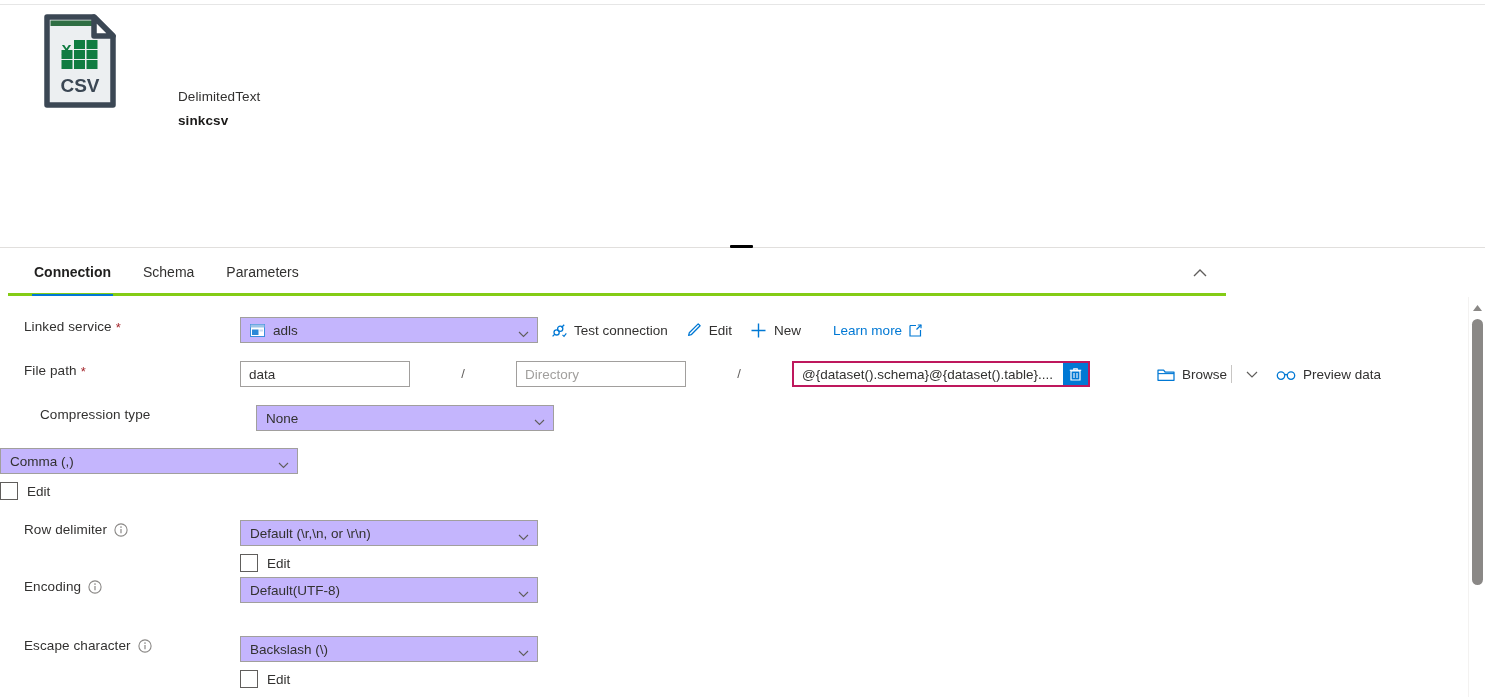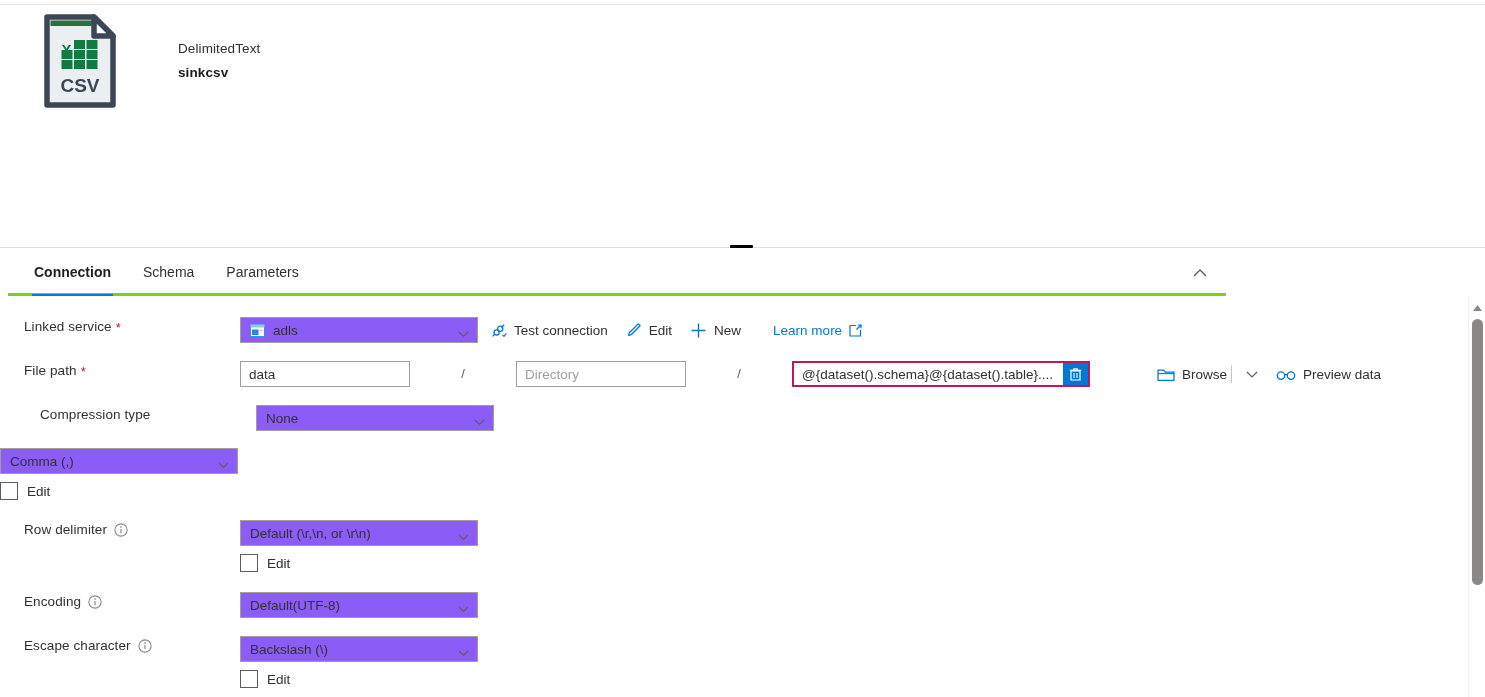"DelimitedText" .dataset-type { margin-top: none -> 48px }
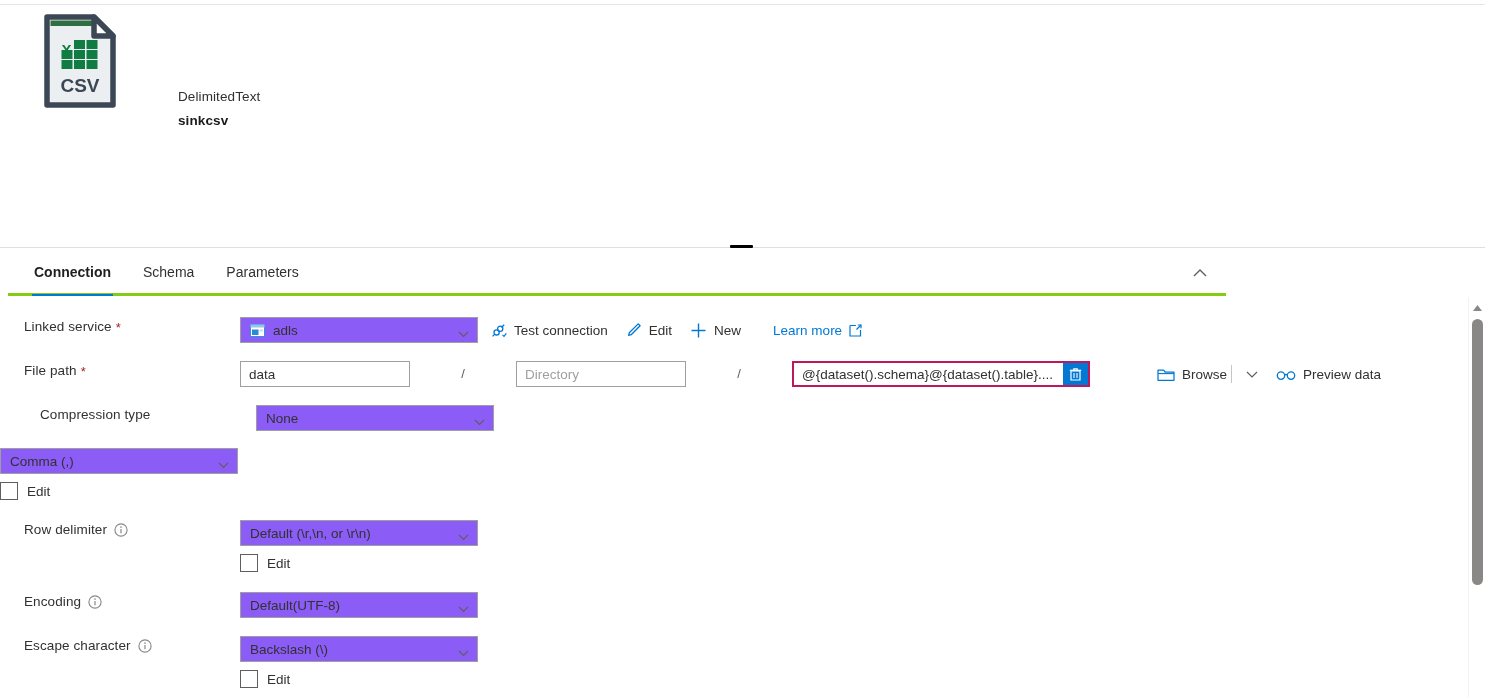"adls" .sel { background: #8b5cf6 -> #c4b5fd; width: 238px -> 298px }
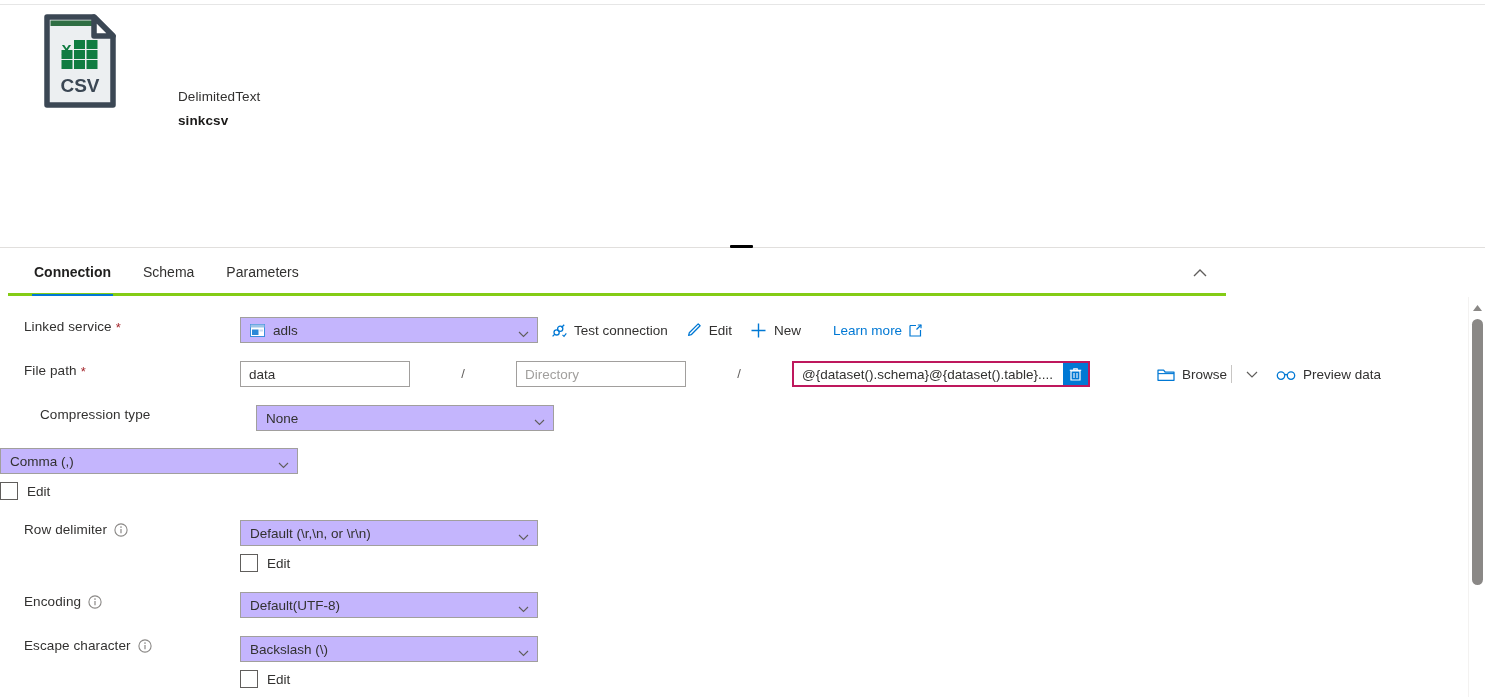"Encoding" div.form-row { top: 295px -> 280px }
